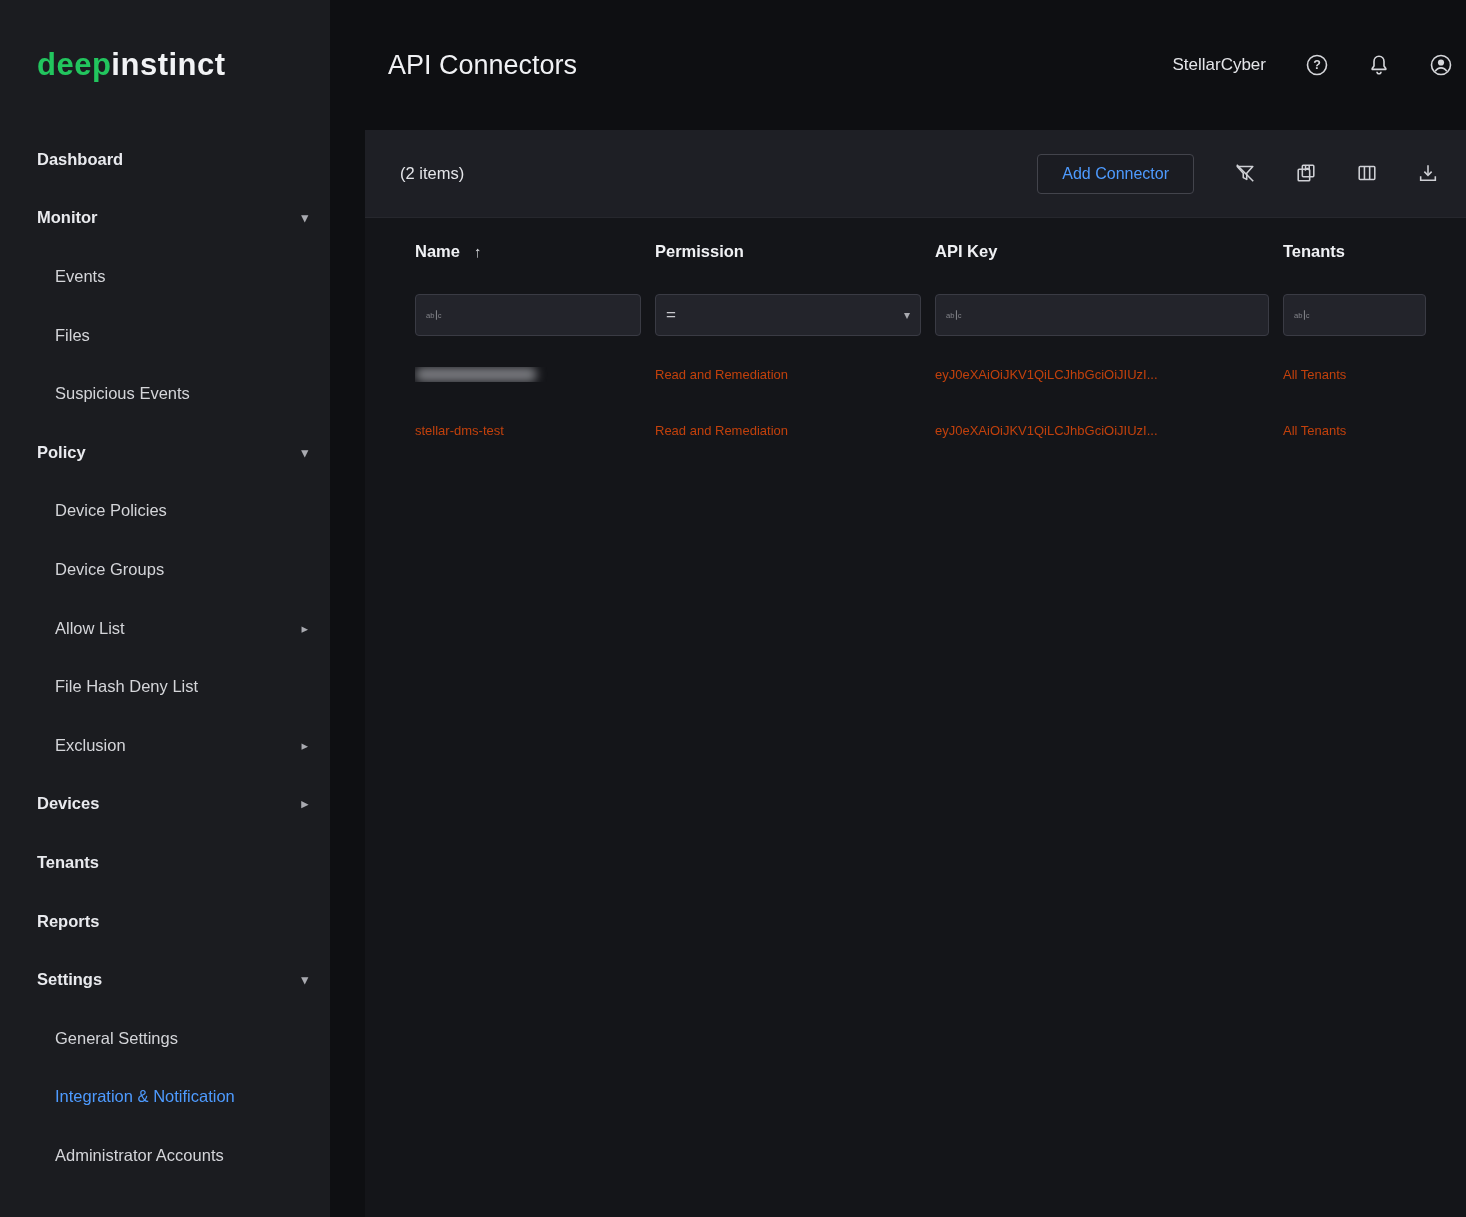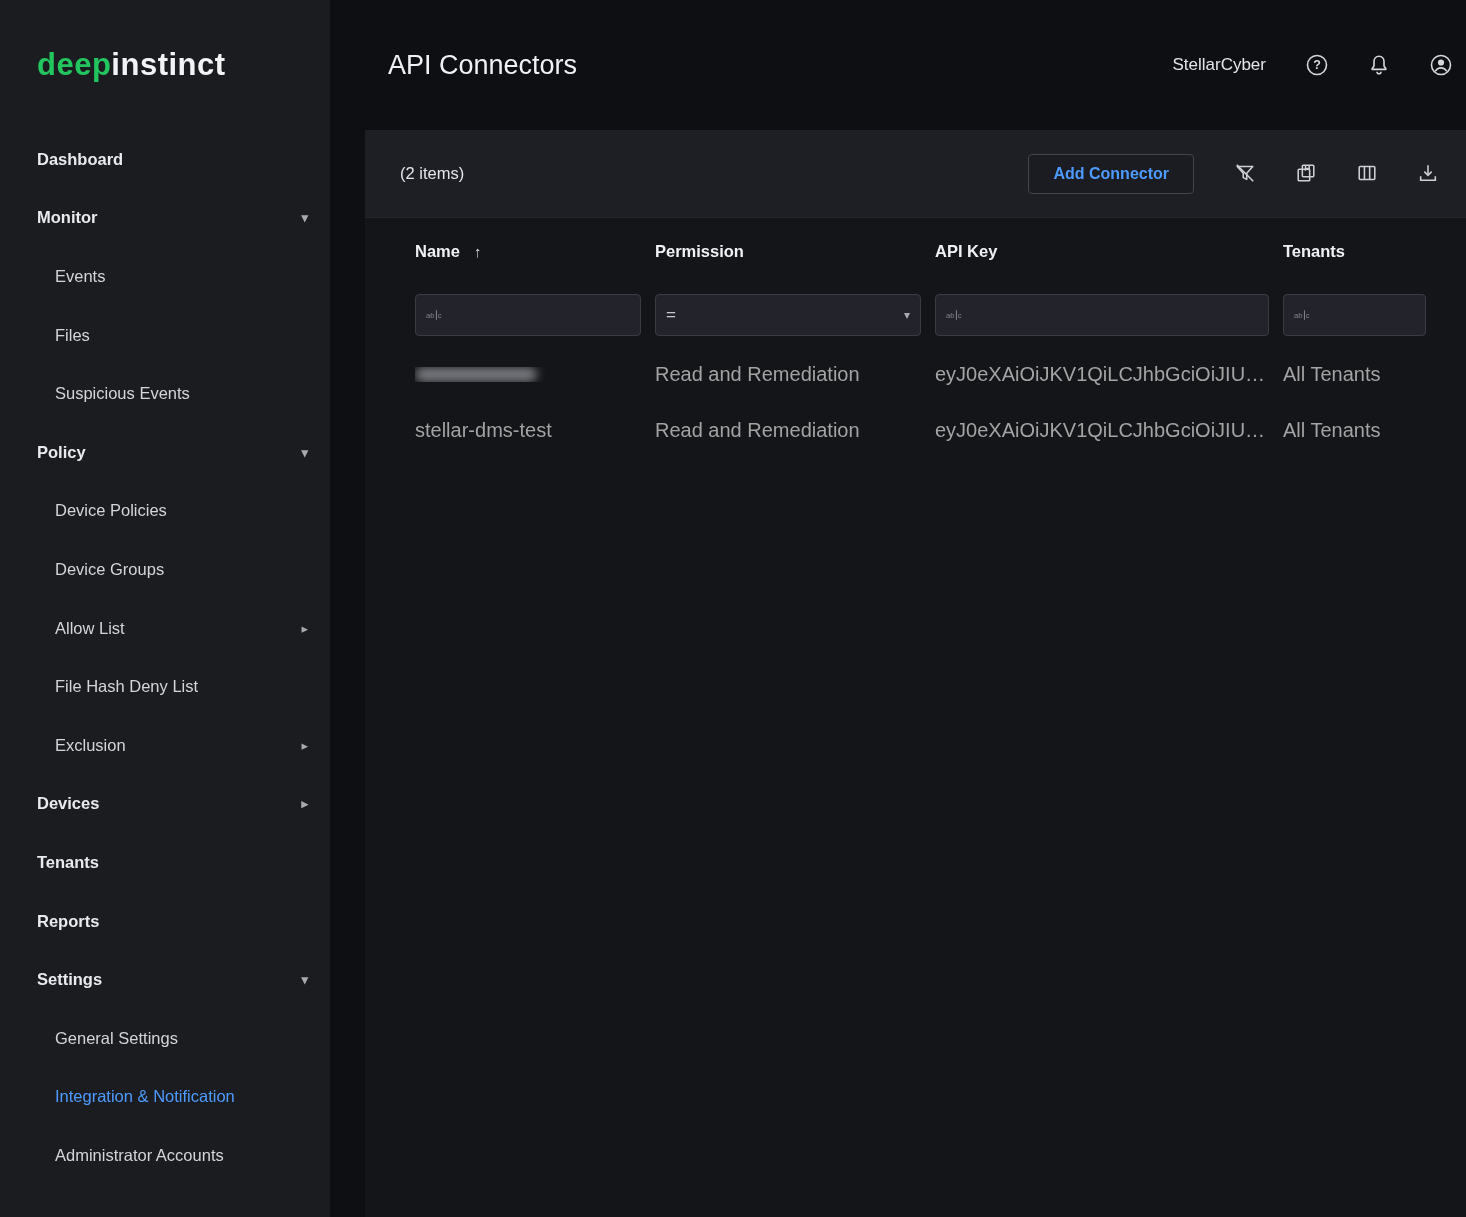"Add Connector" .add-btn { font-weight: 700 -> 400 }
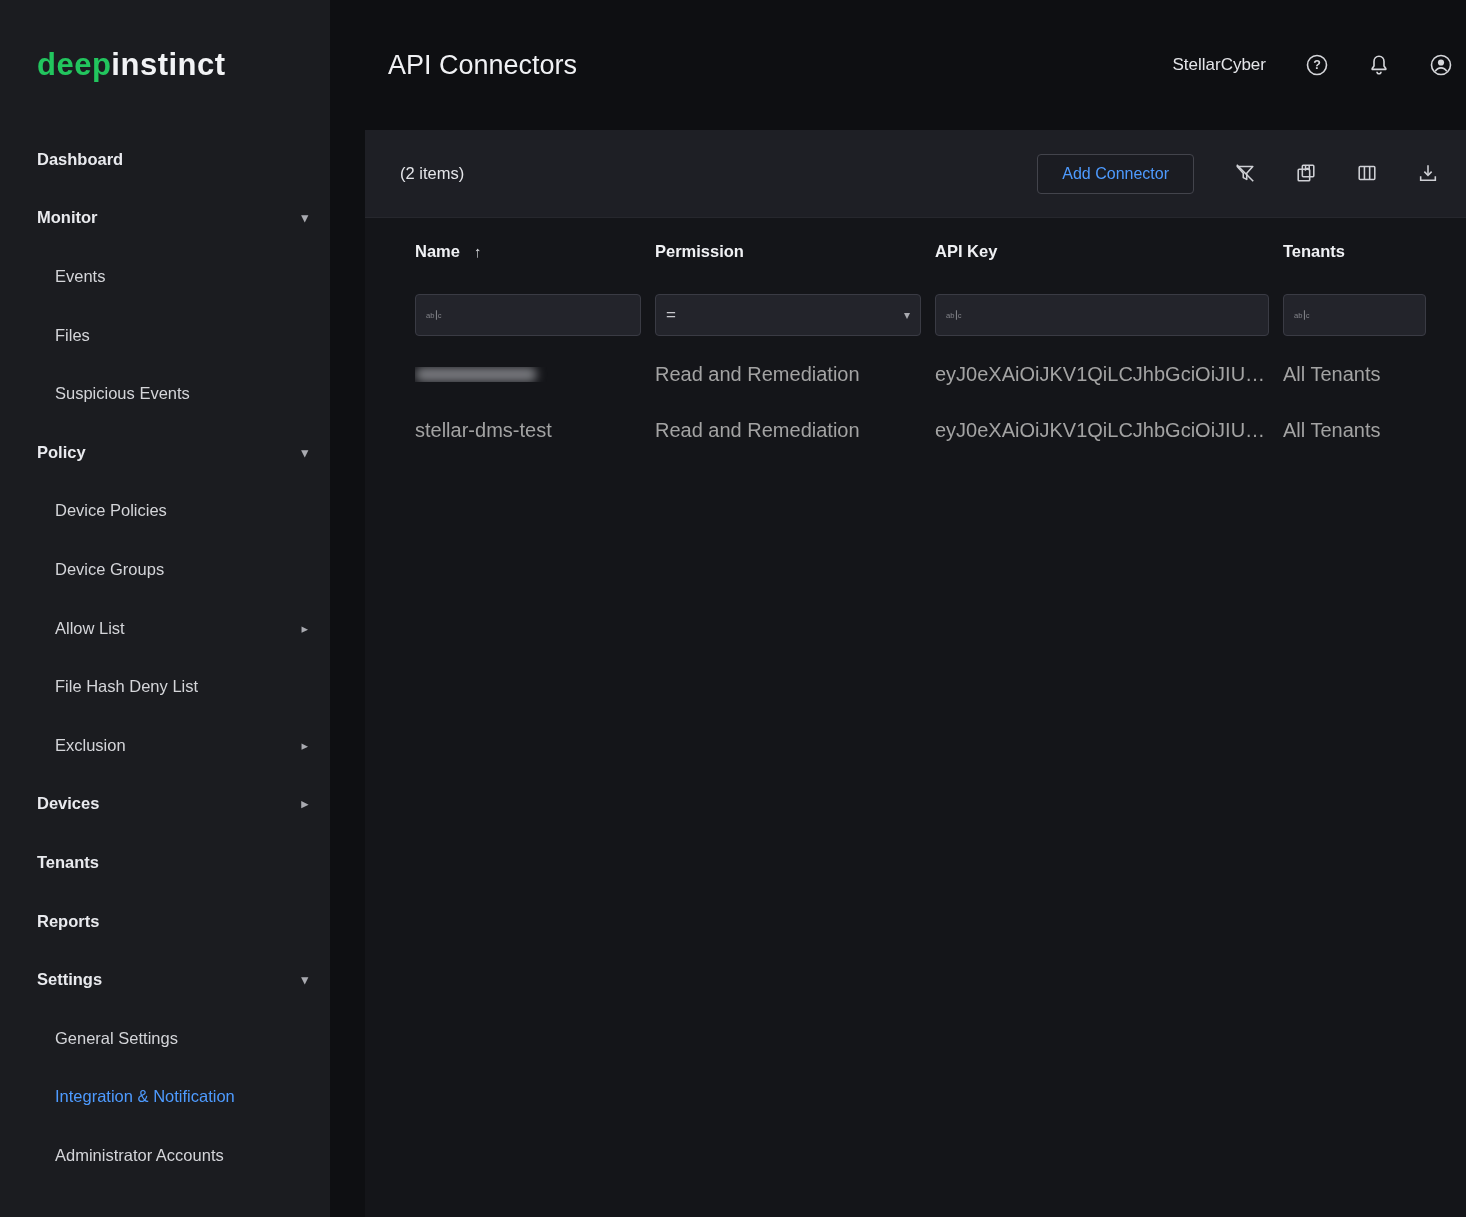"Read and Remediation" .t-data { color: #a3a3a3 -> #c2410c; font-size: 20px -> 13px }
